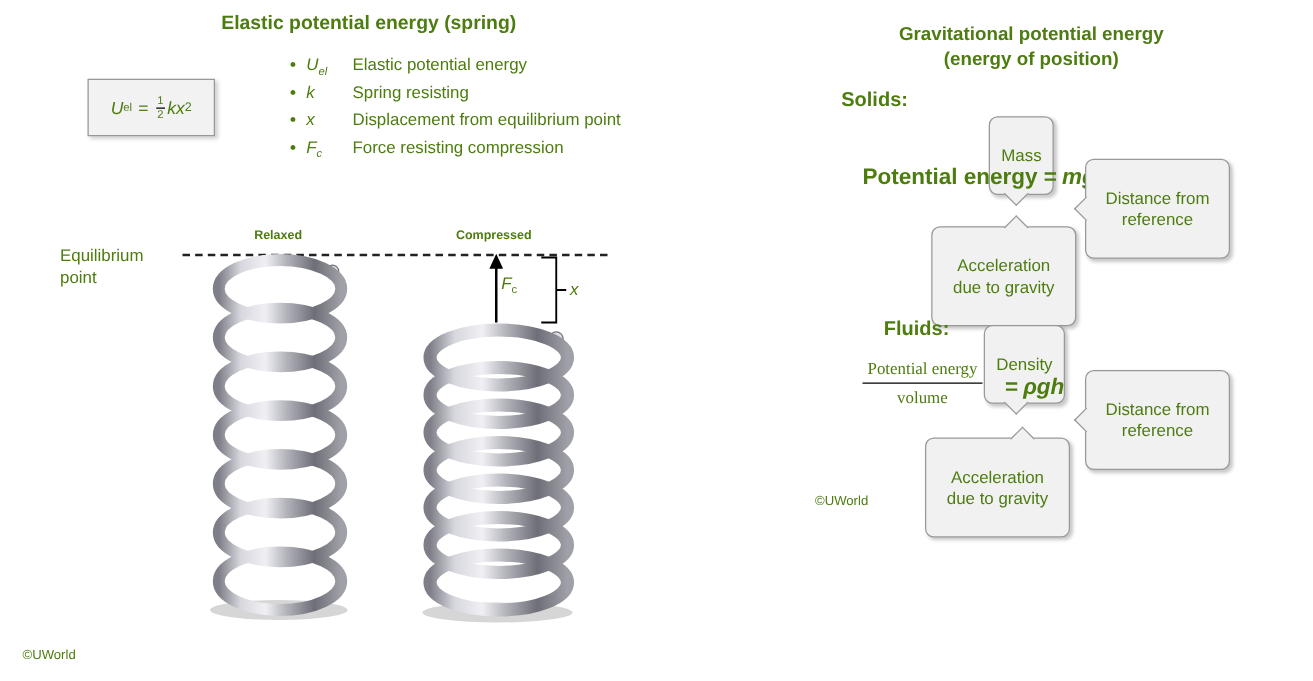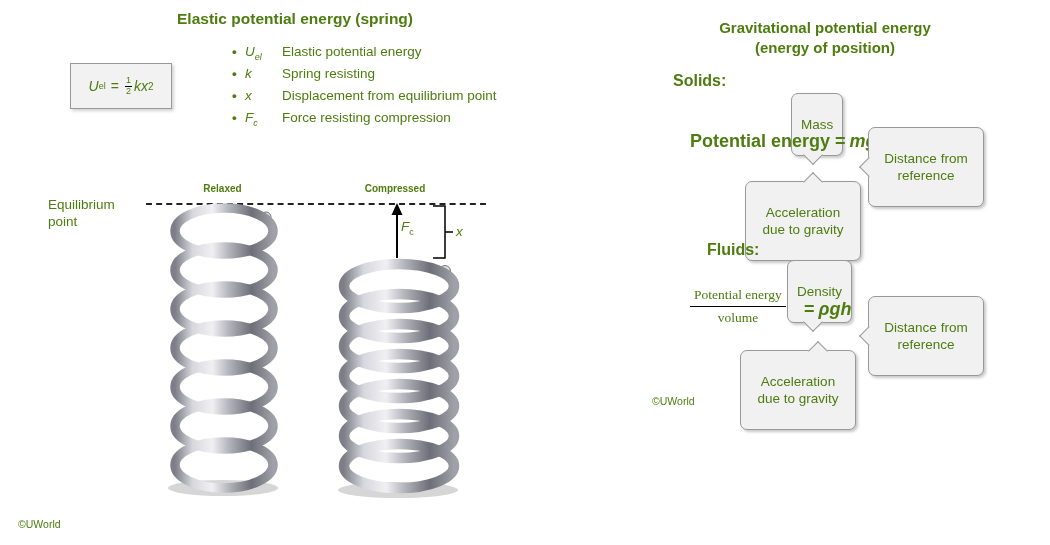"Fluids:" div.abs { top: 241px -> 255px }
